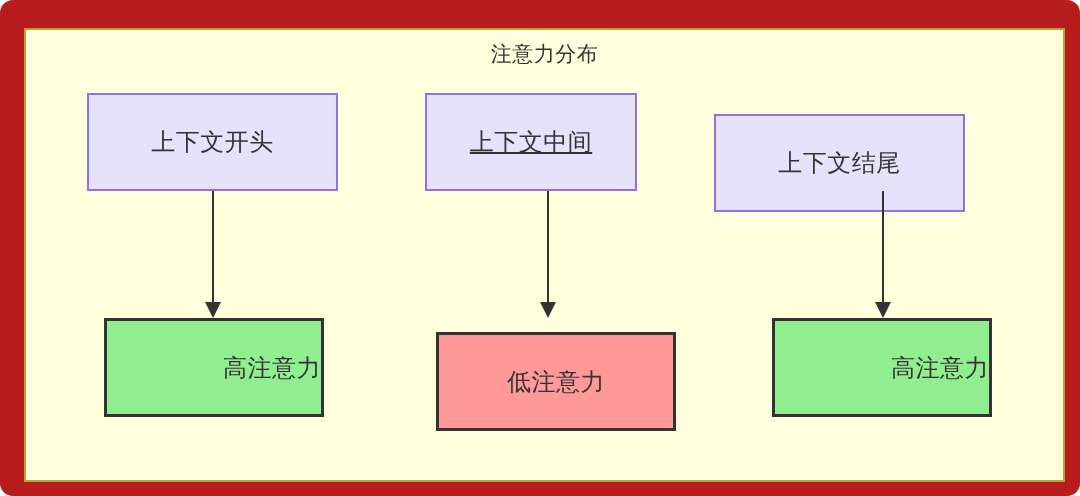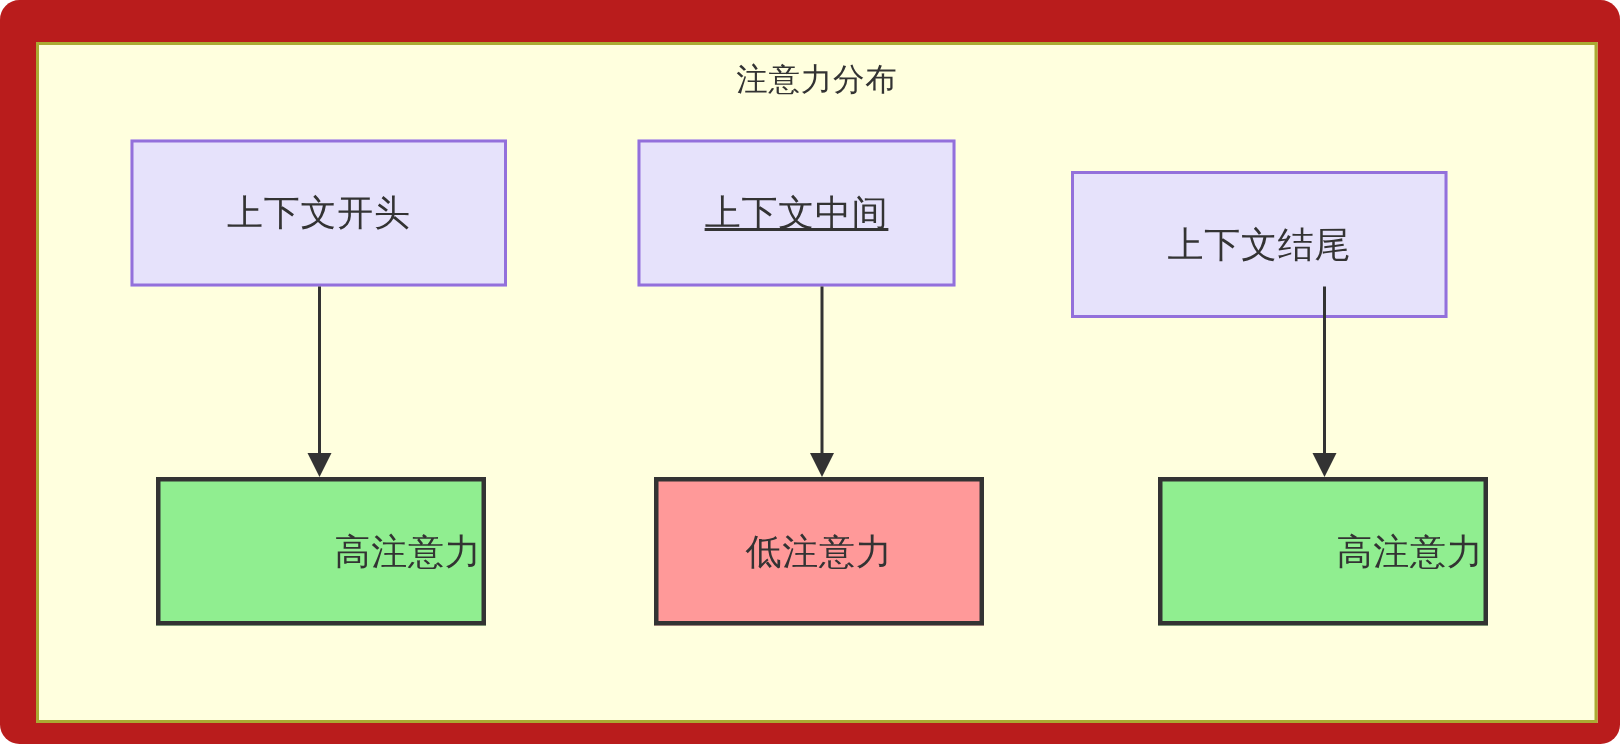"低注意力" div.node { top: 318px -> 332px; width: 220px -> 240px }
